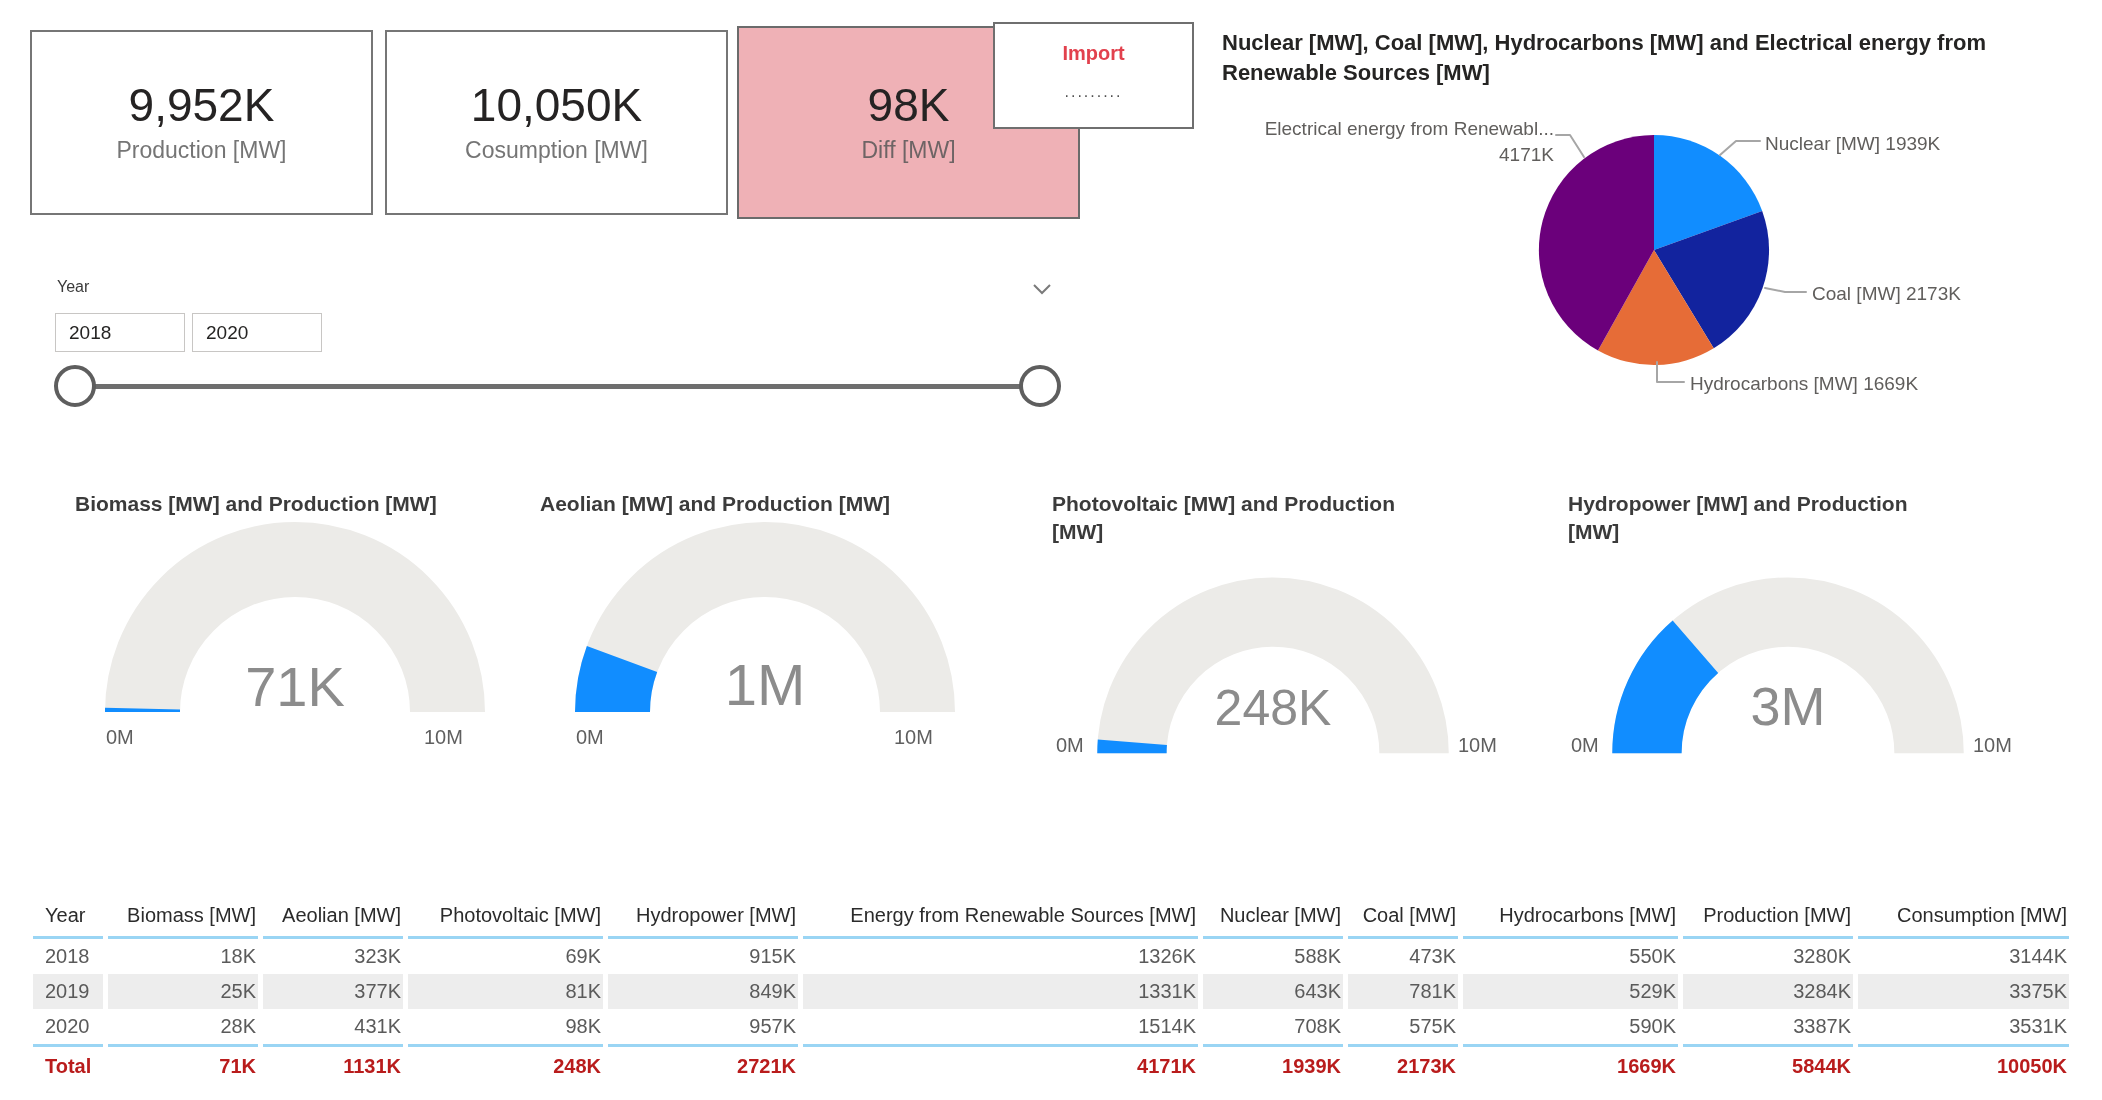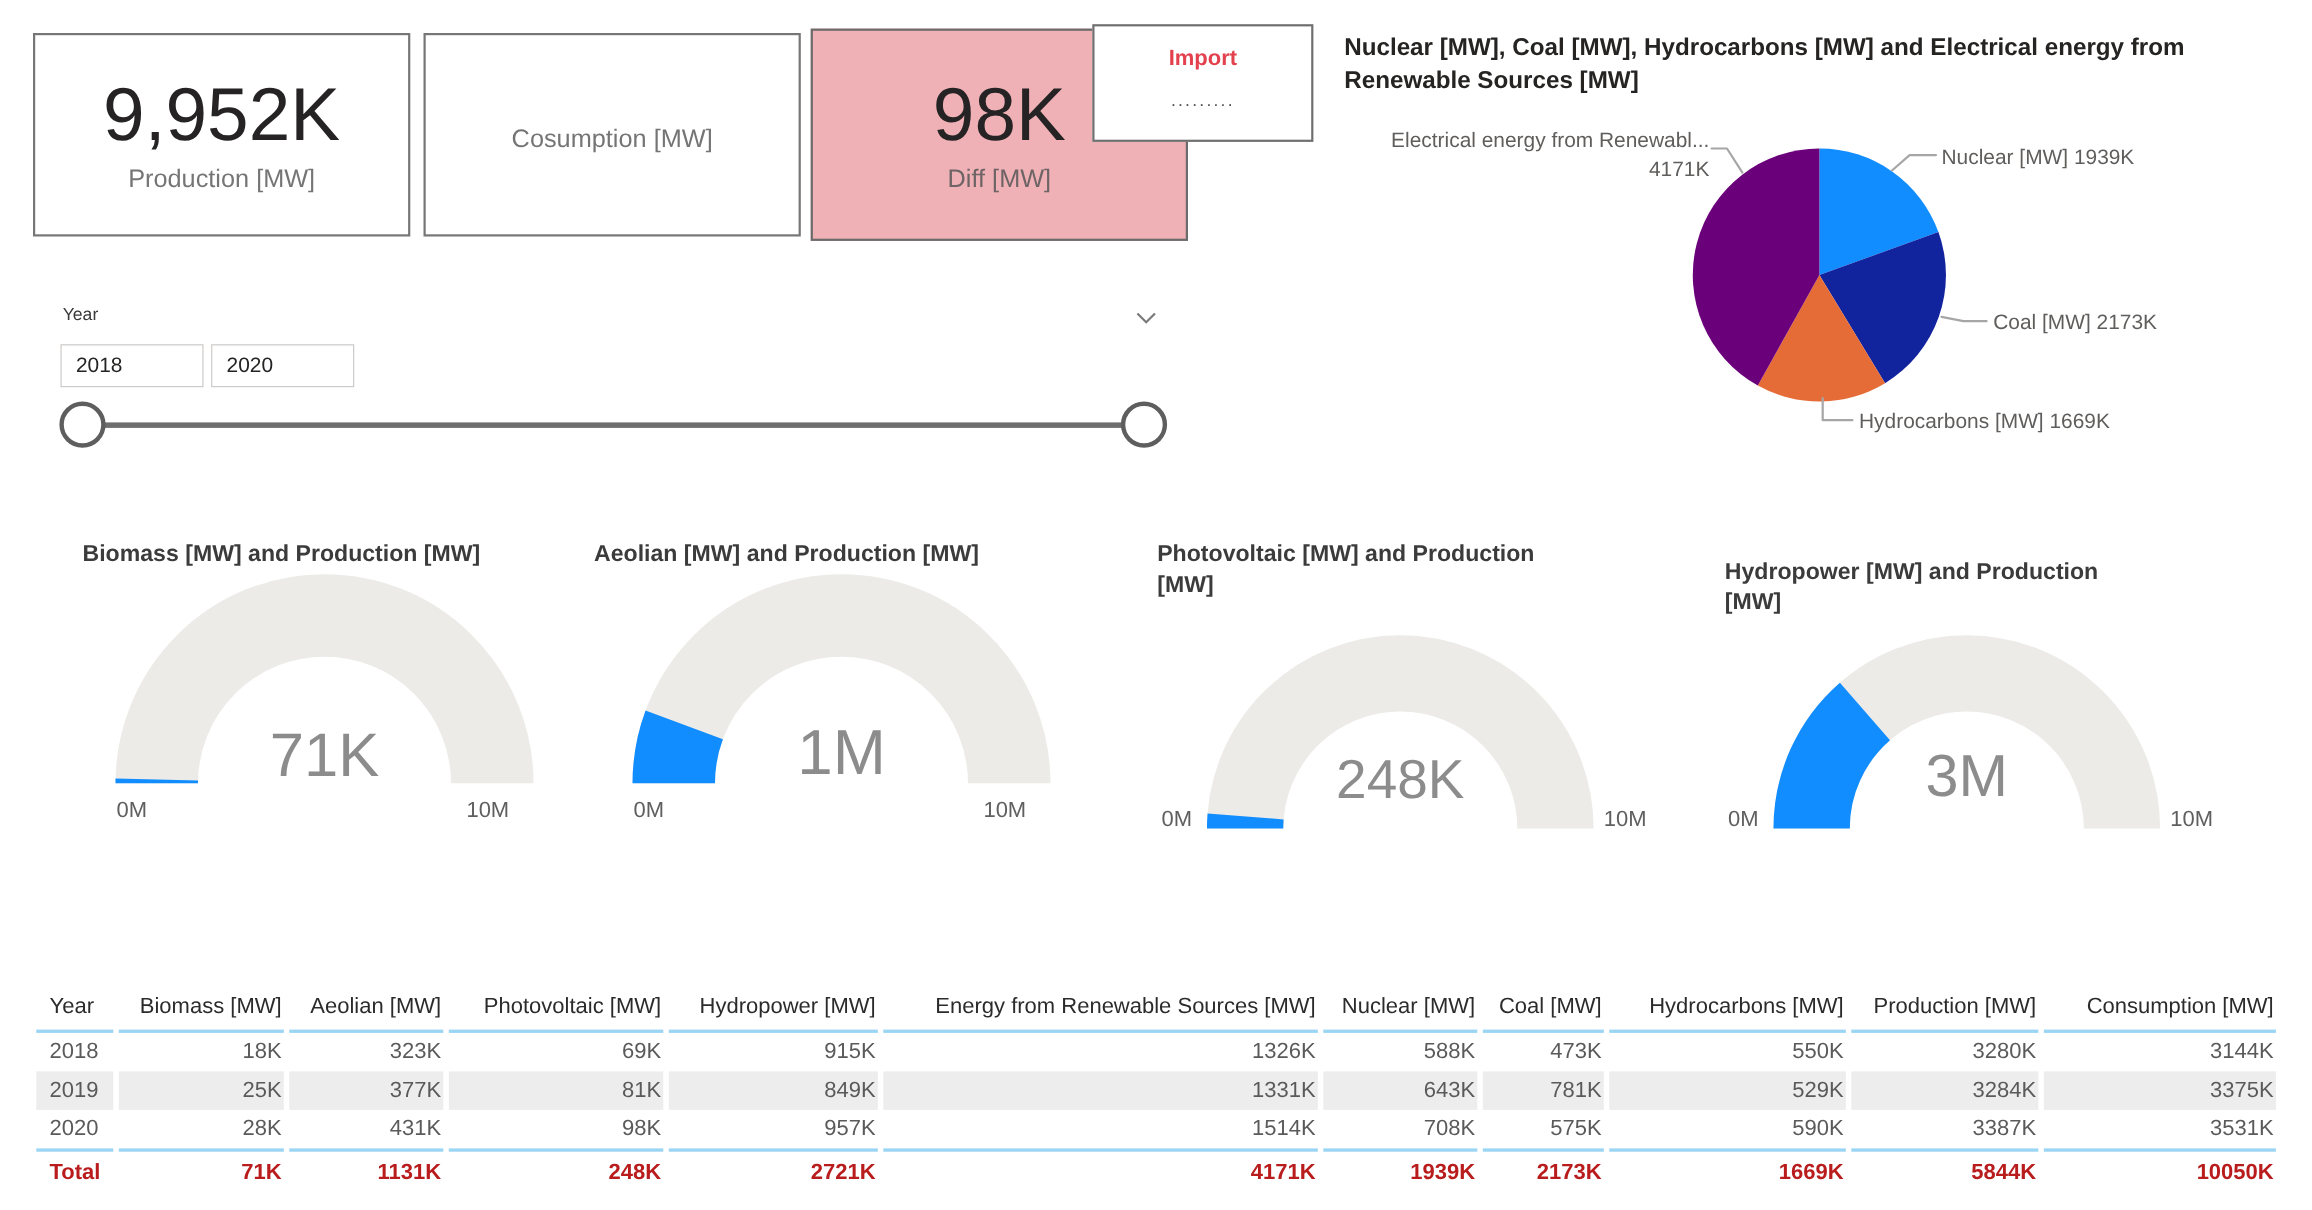"9,952K" .kpi-value { font-size: 68px -> 46px }
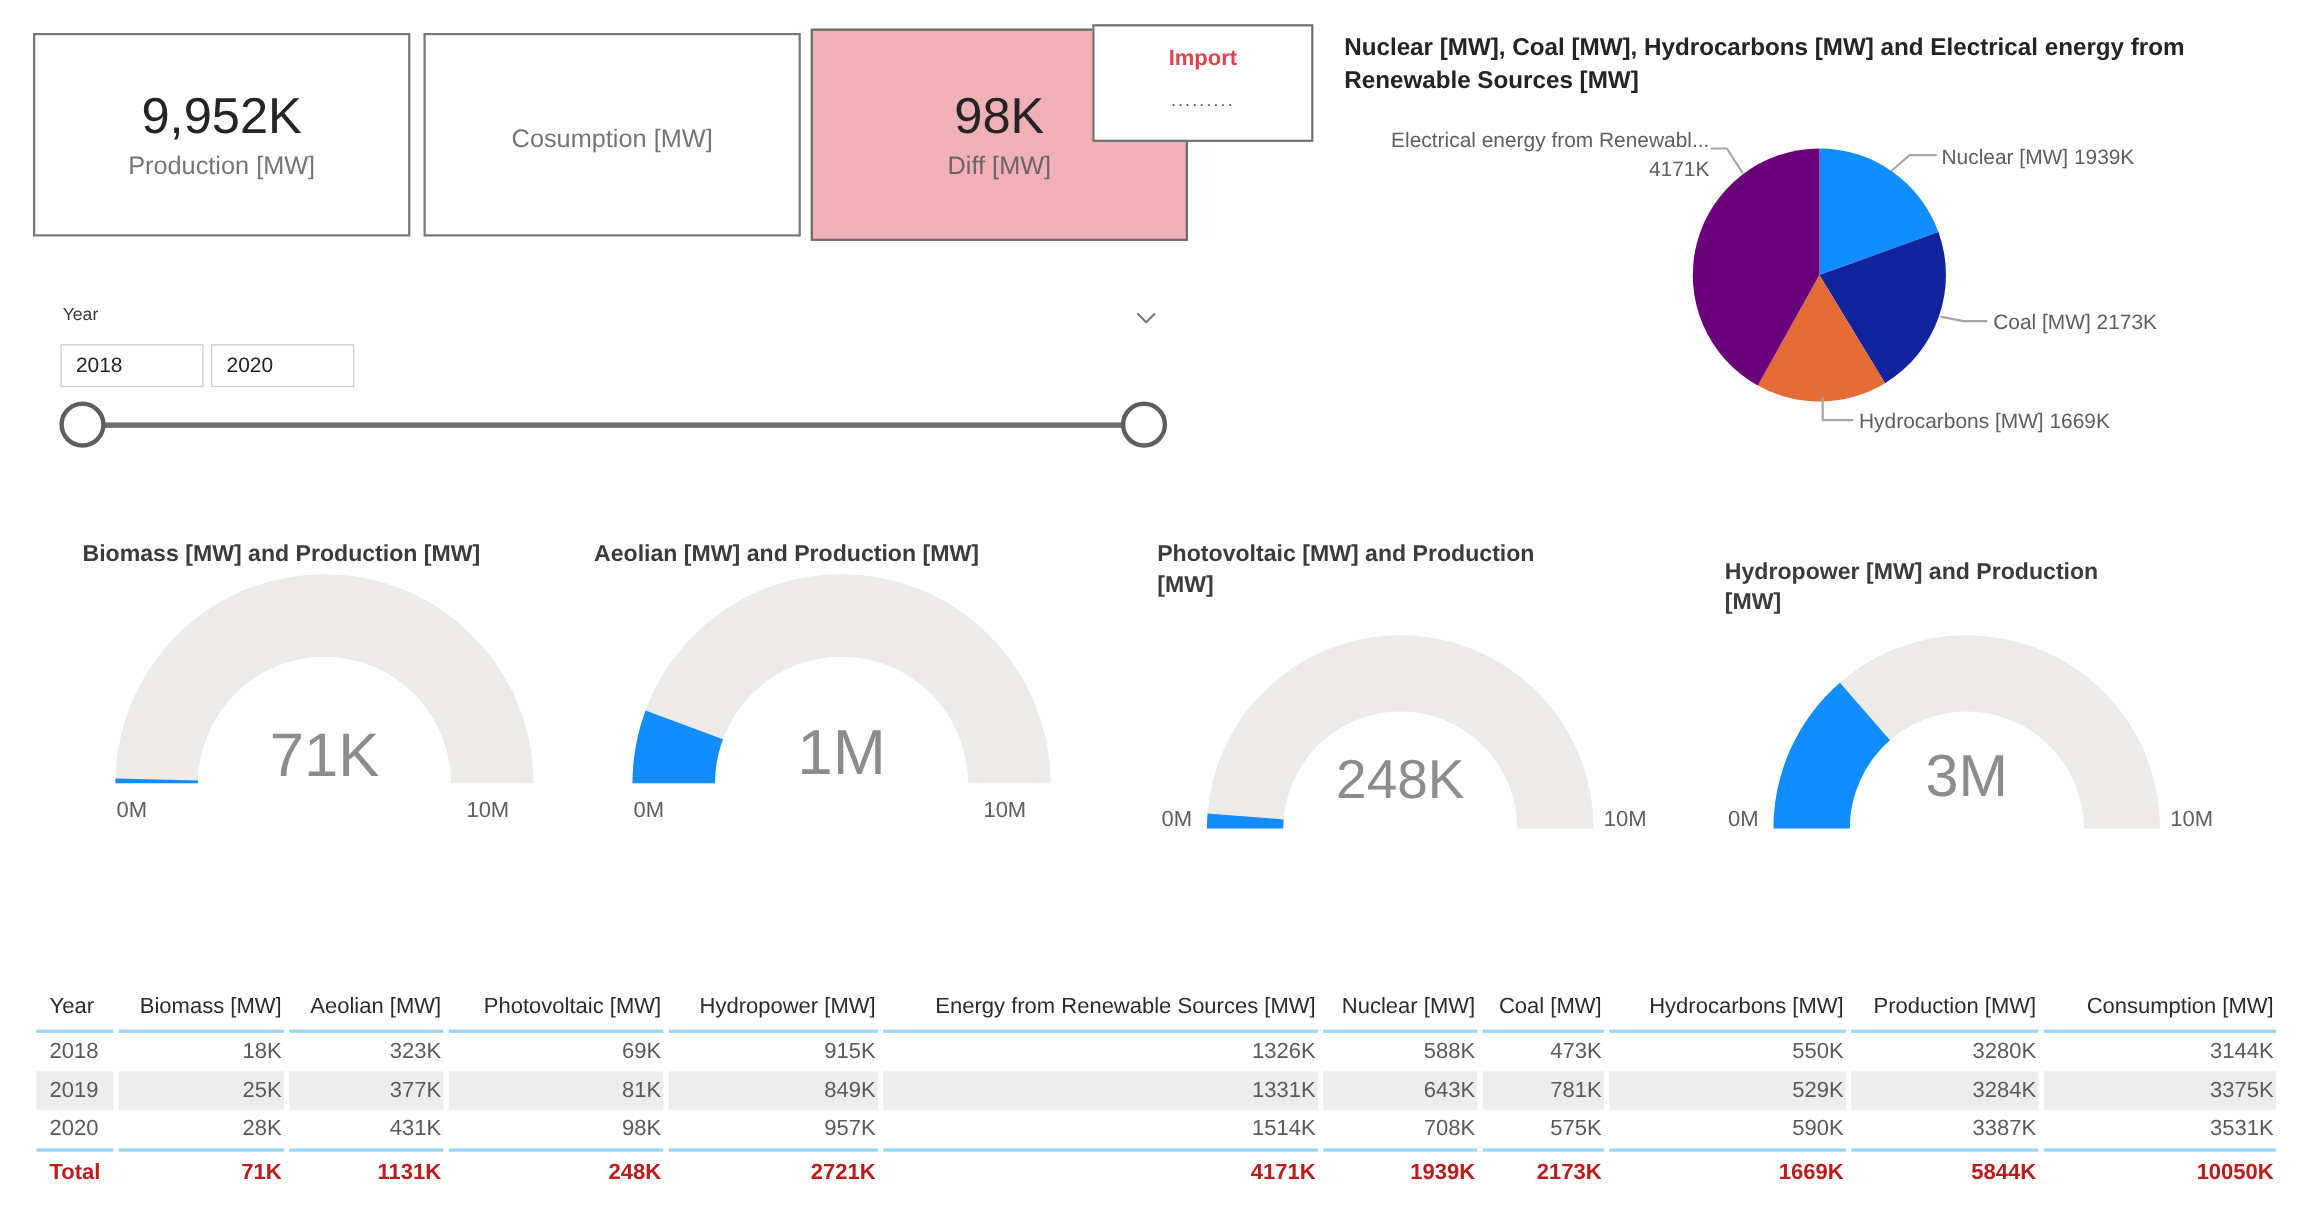"10,050K" div.kpi-value { html: none -> <div>10,050K</div> }
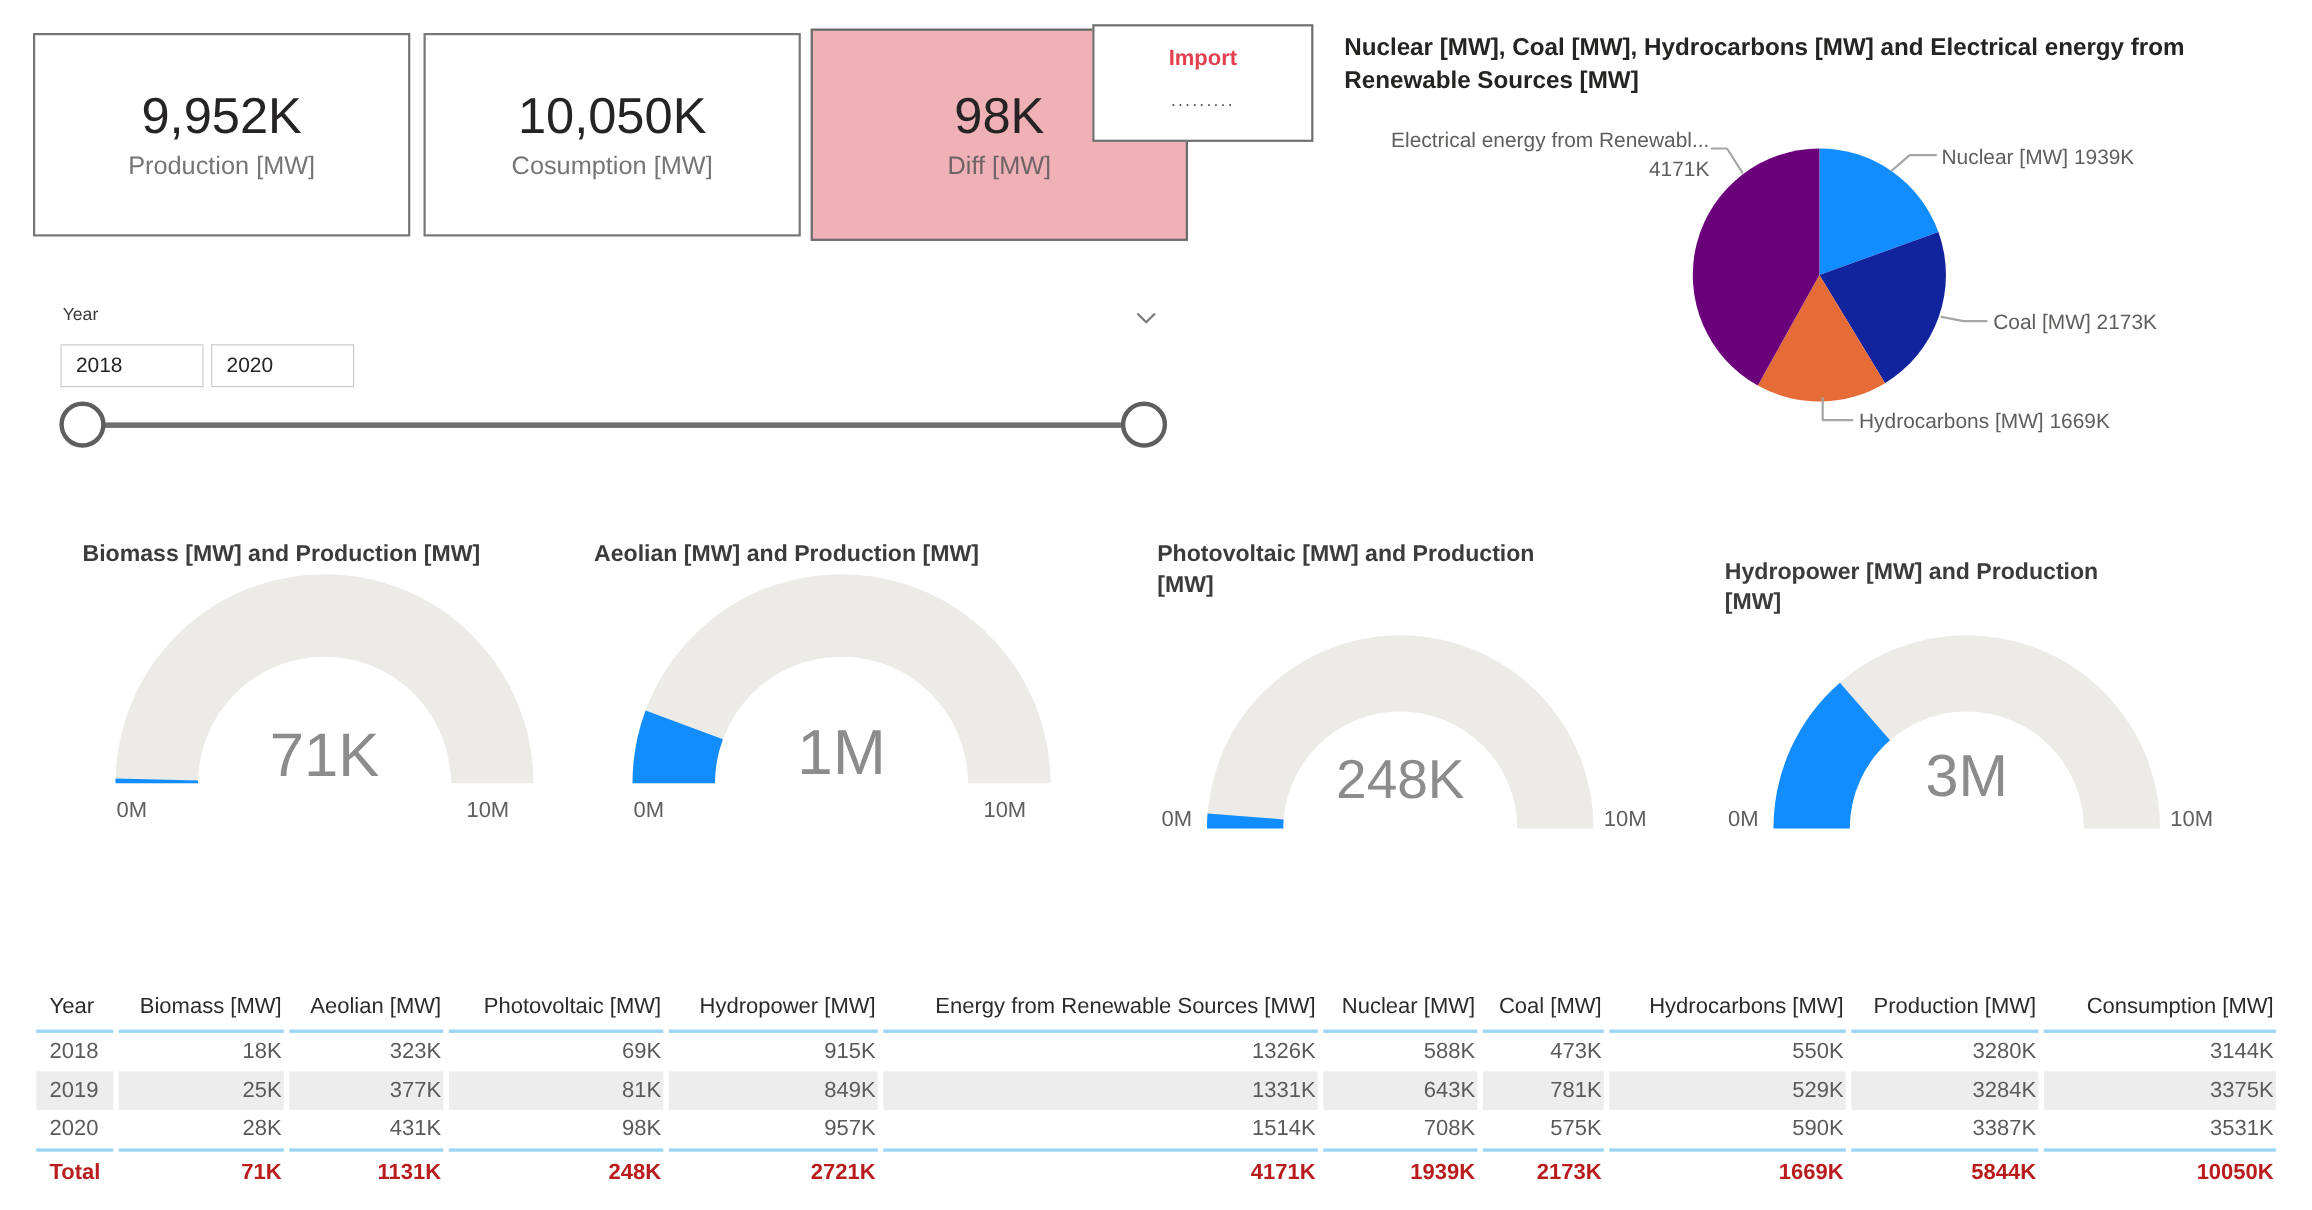"Hydropower [MW] and Production [MW]" div.gauge-title { margin-top: 16px -> none }
